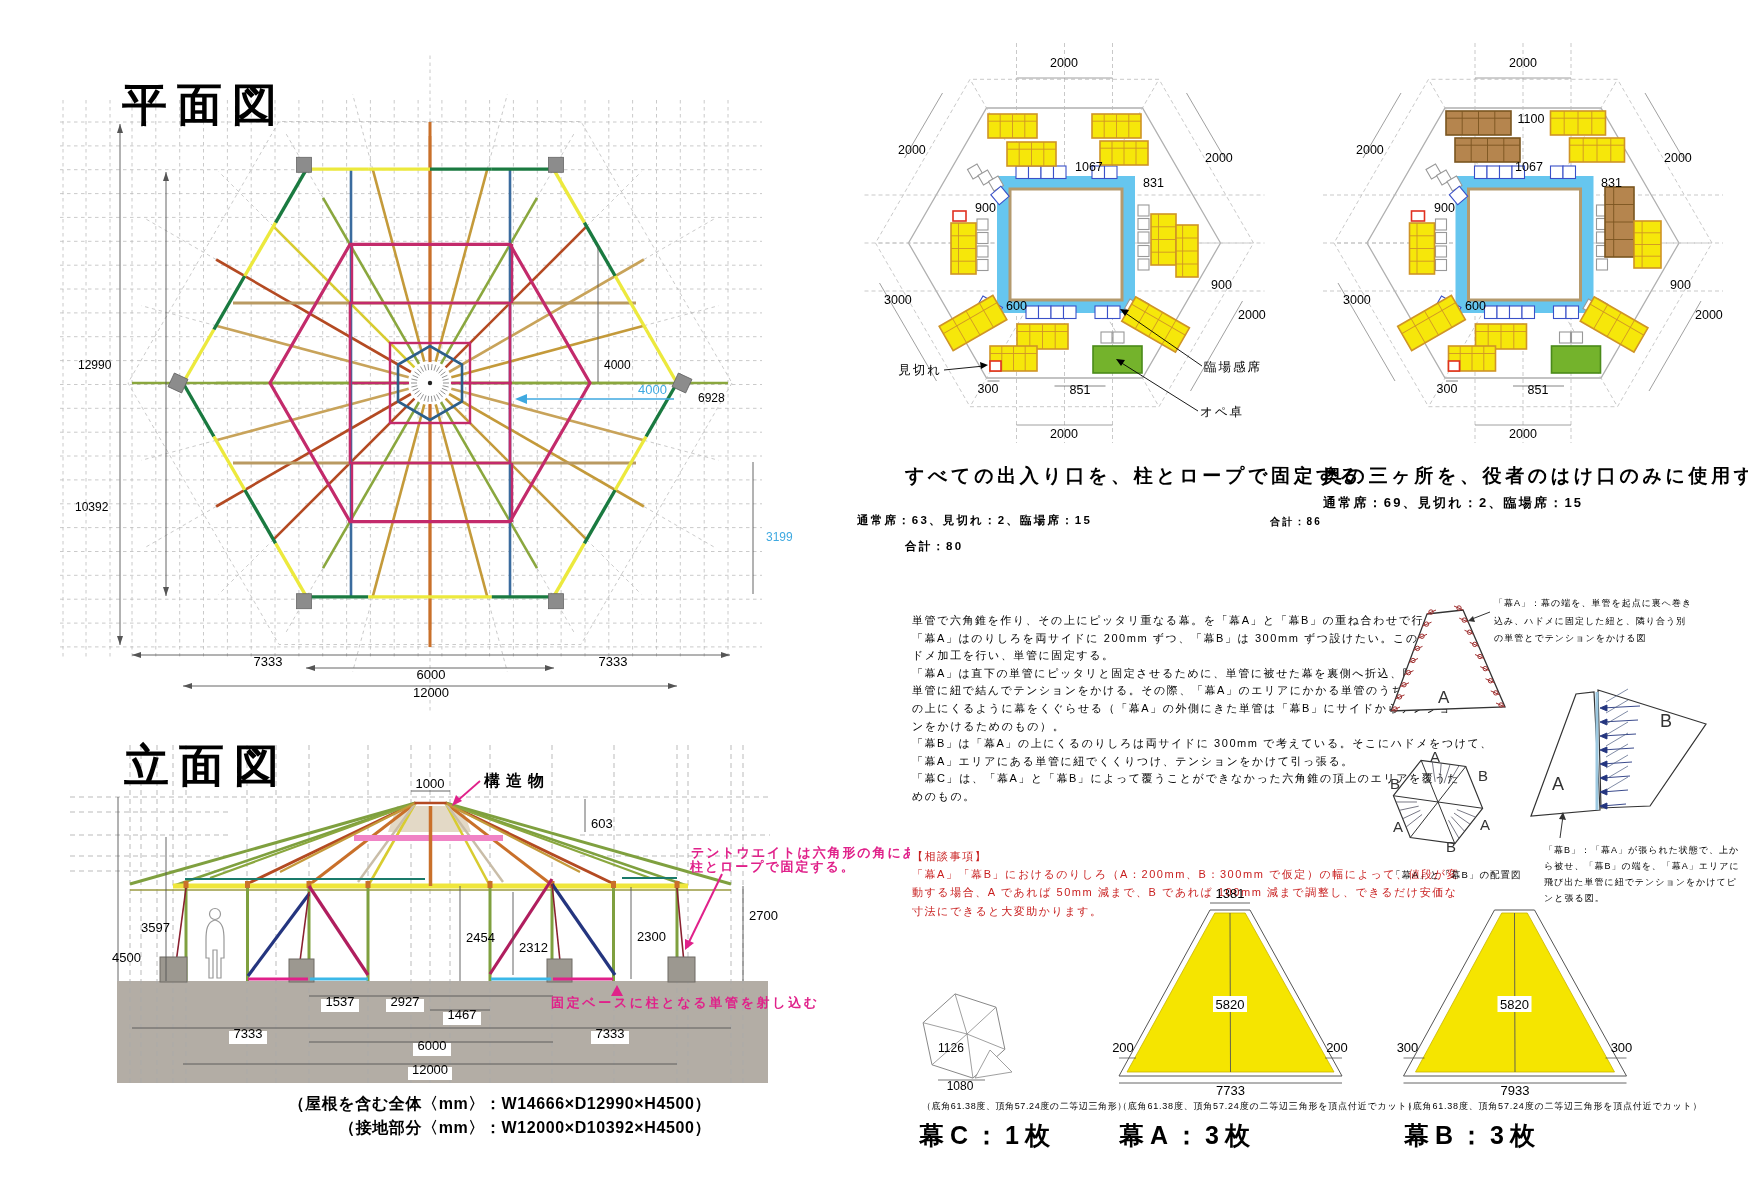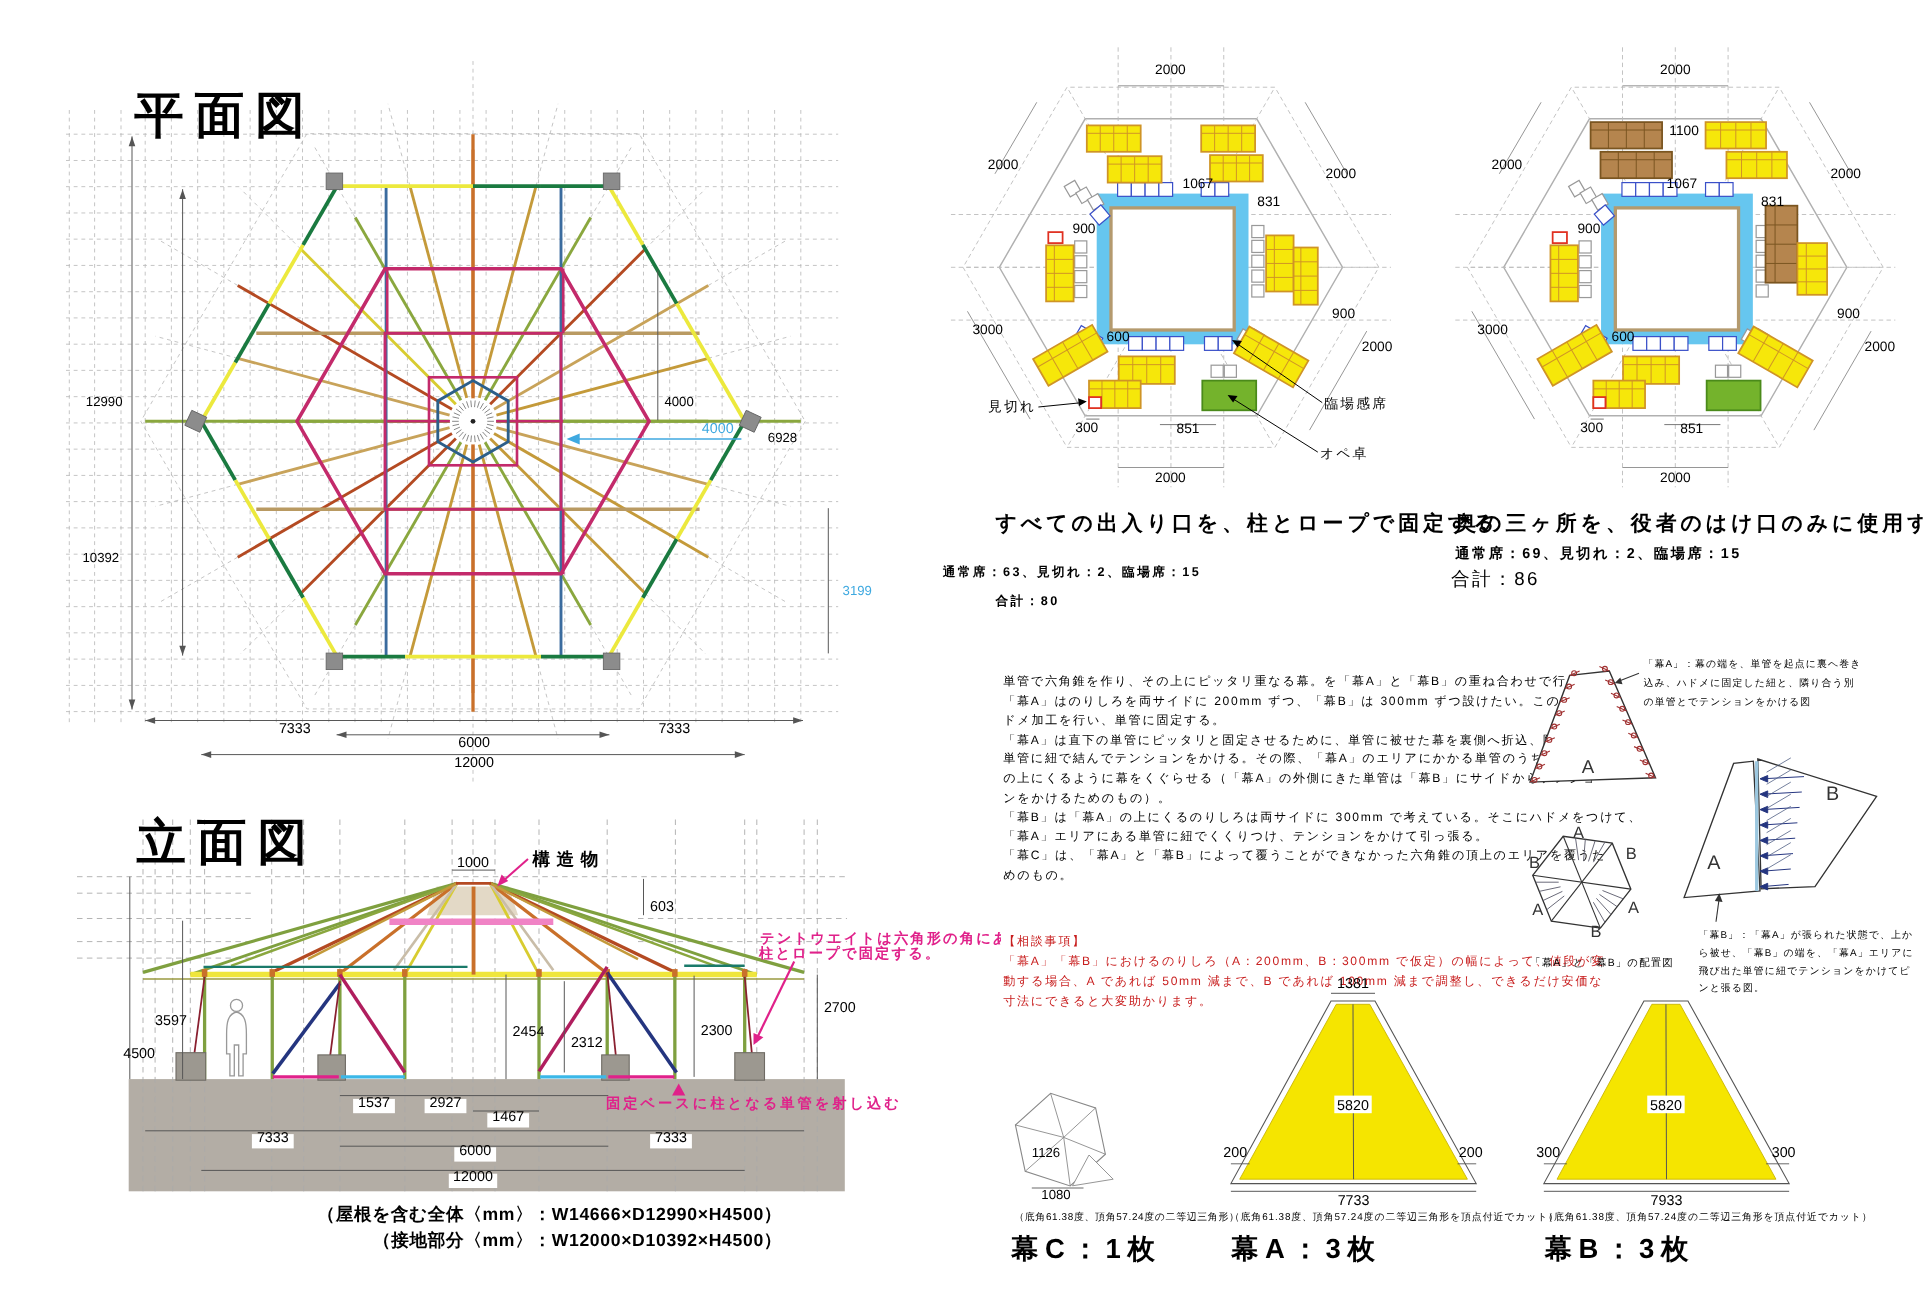"合計：86" div.jp { font-size: 17px -> 10px; font-weight: normal -> bold; left: 1319px -> 1270px }
